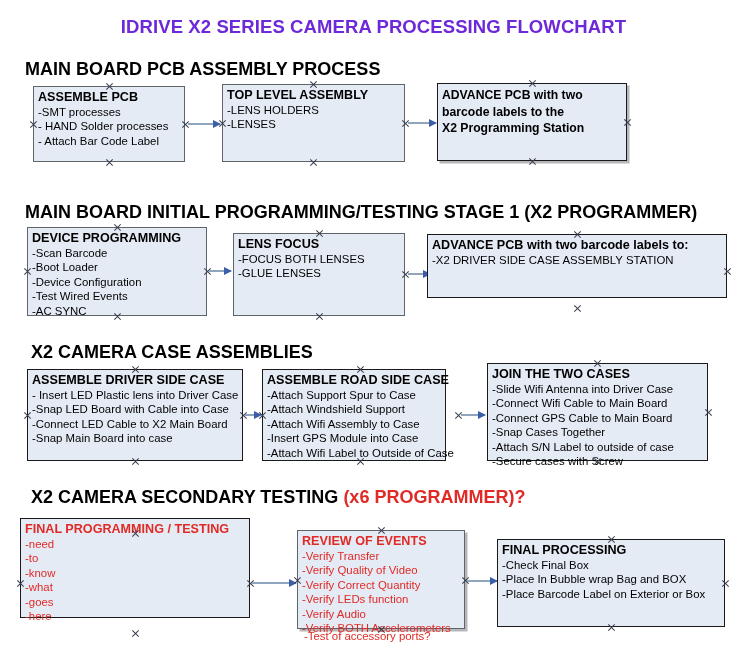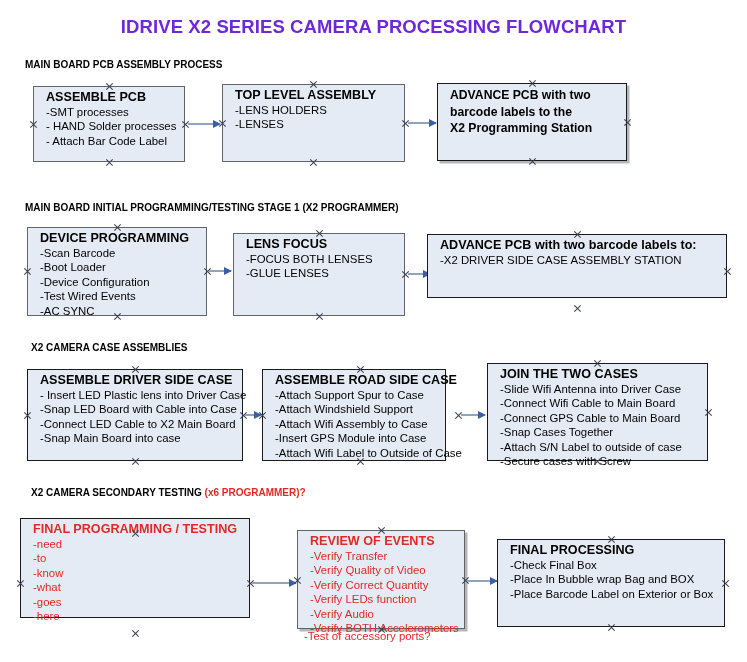"MAIN BOARD PCB ASSEMBLY PROCESS" .section-head { font-size: 10px -> 18px }
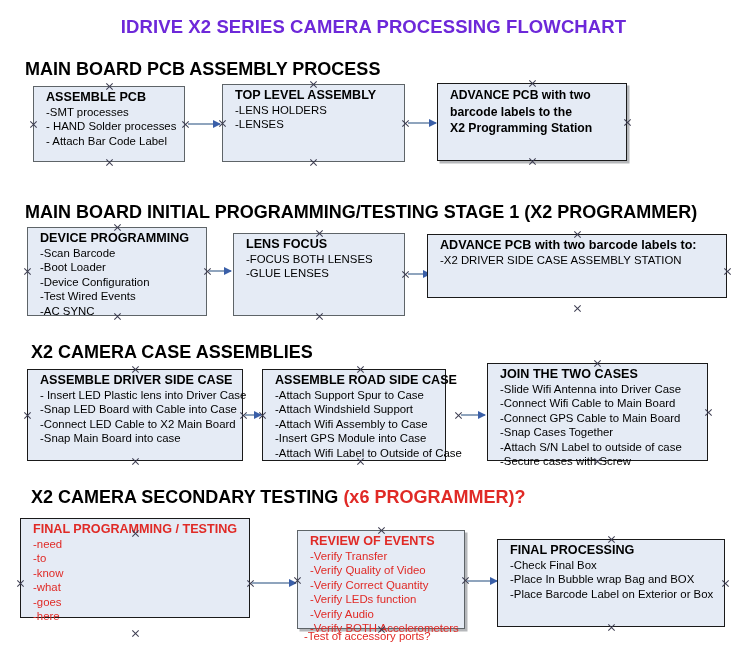"ASSEMBLE PCB" .node { padding: 3px 2px 2px 12px -> 3px 2px 2px 4px }
